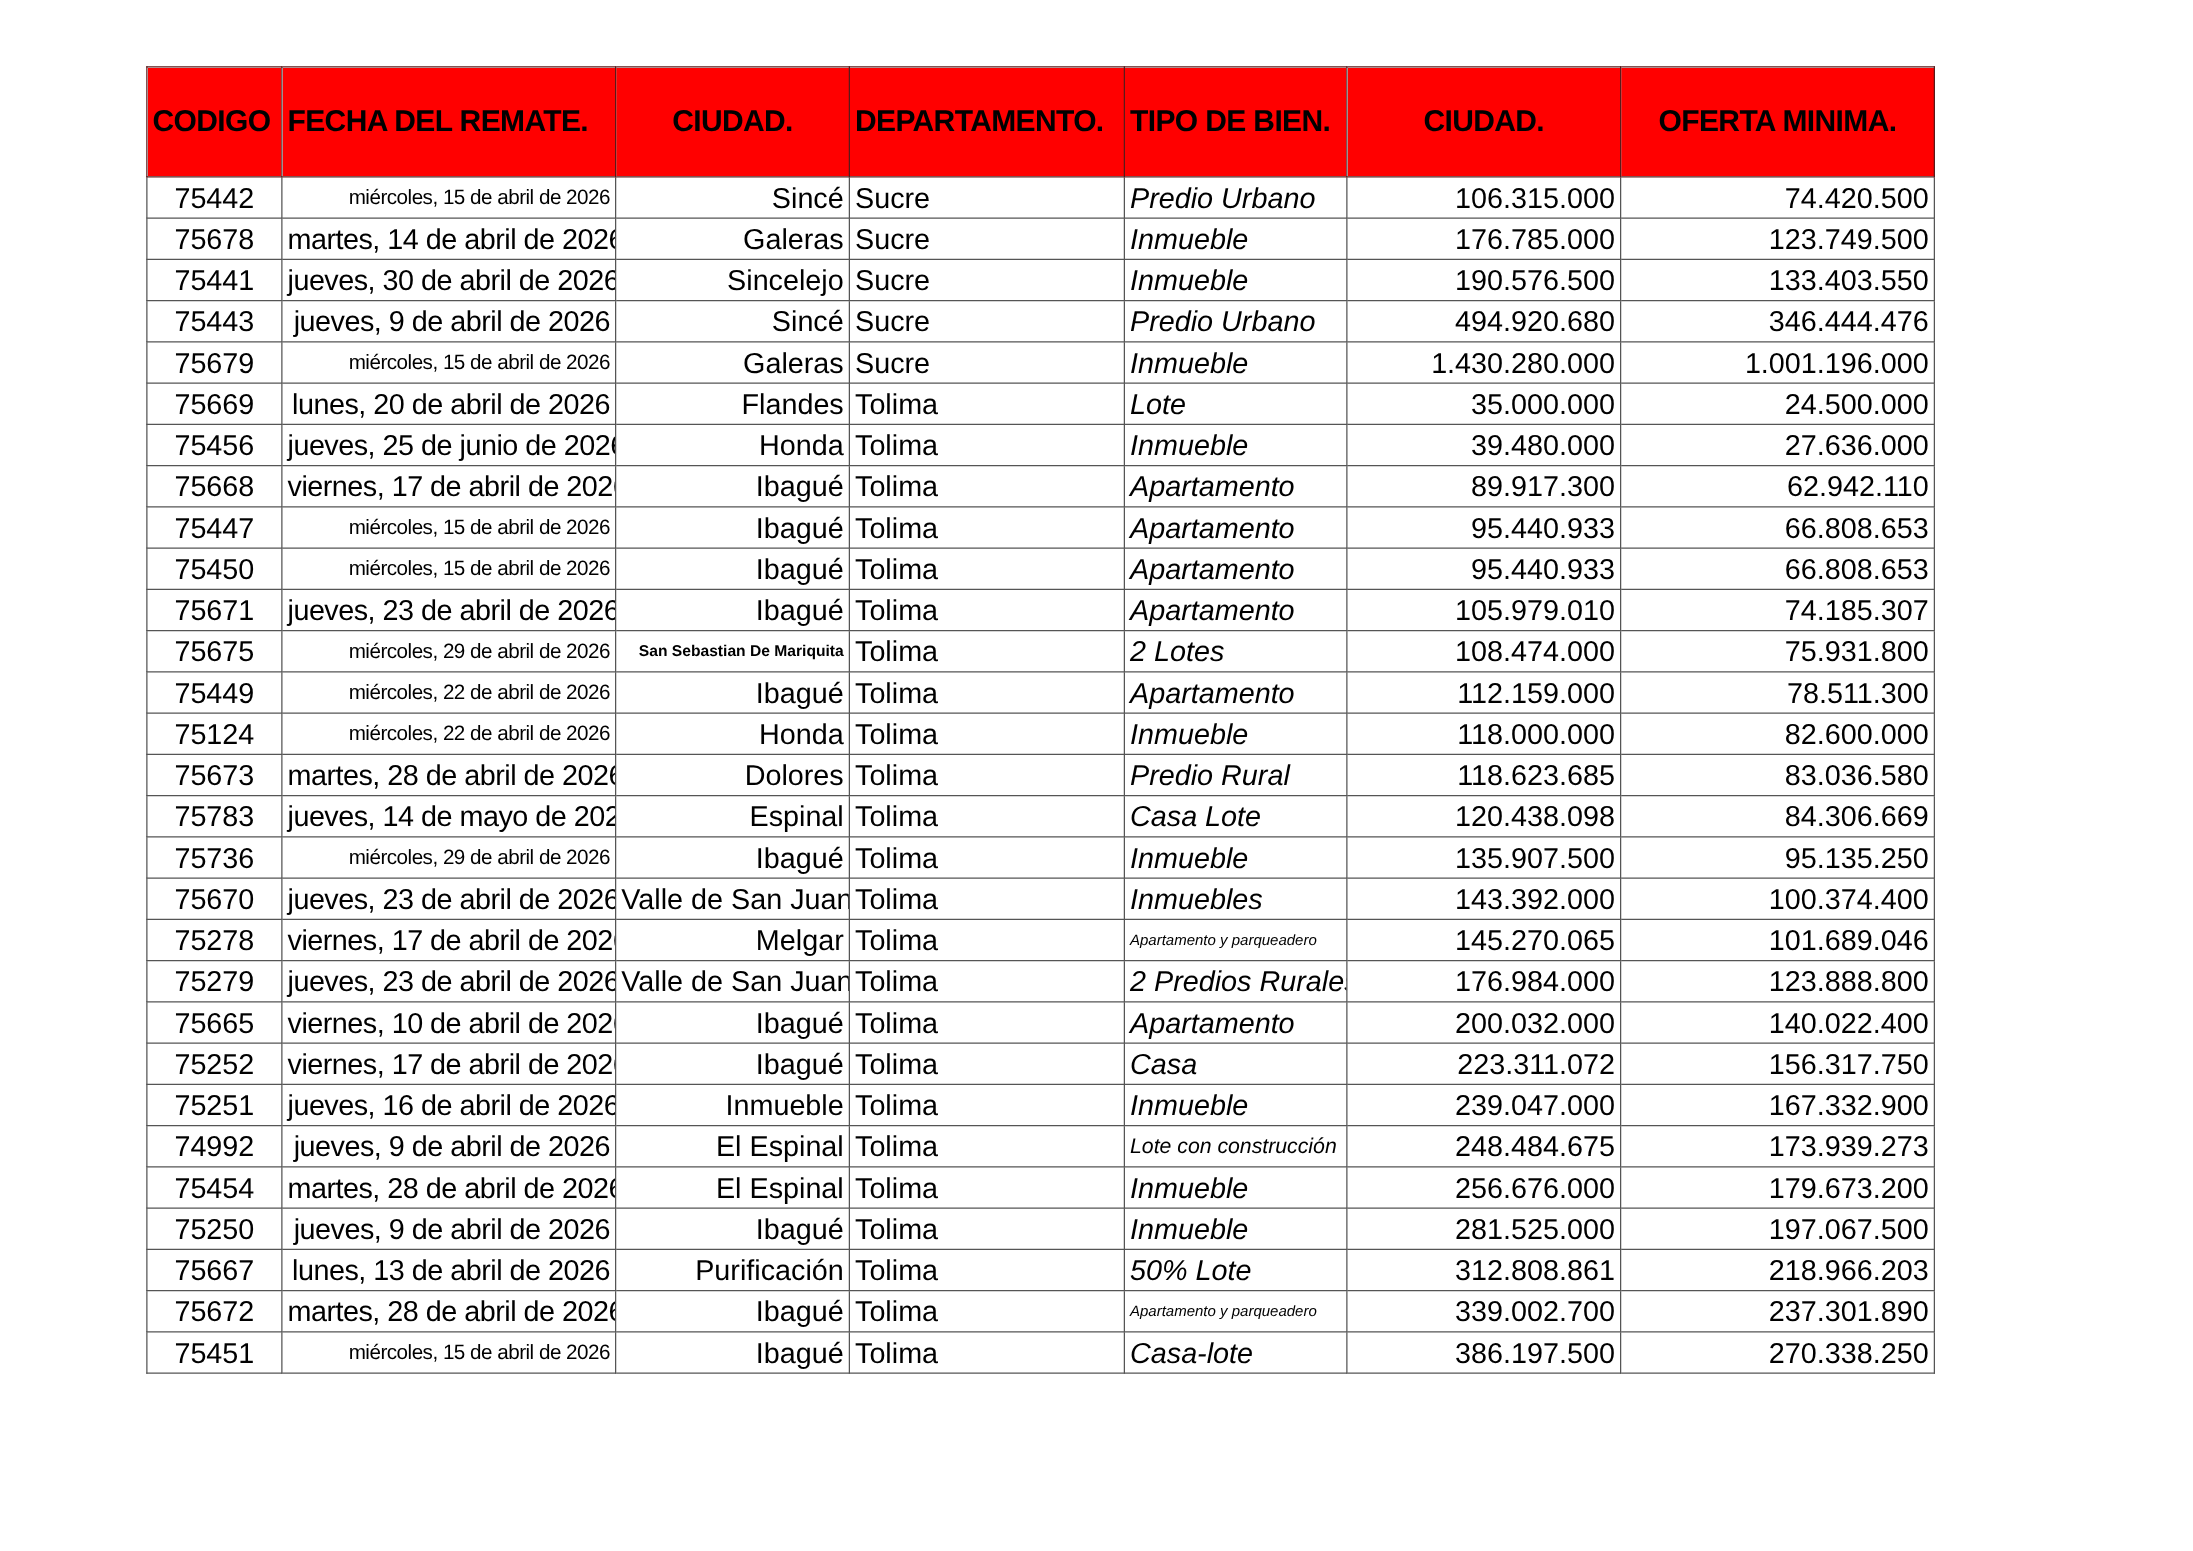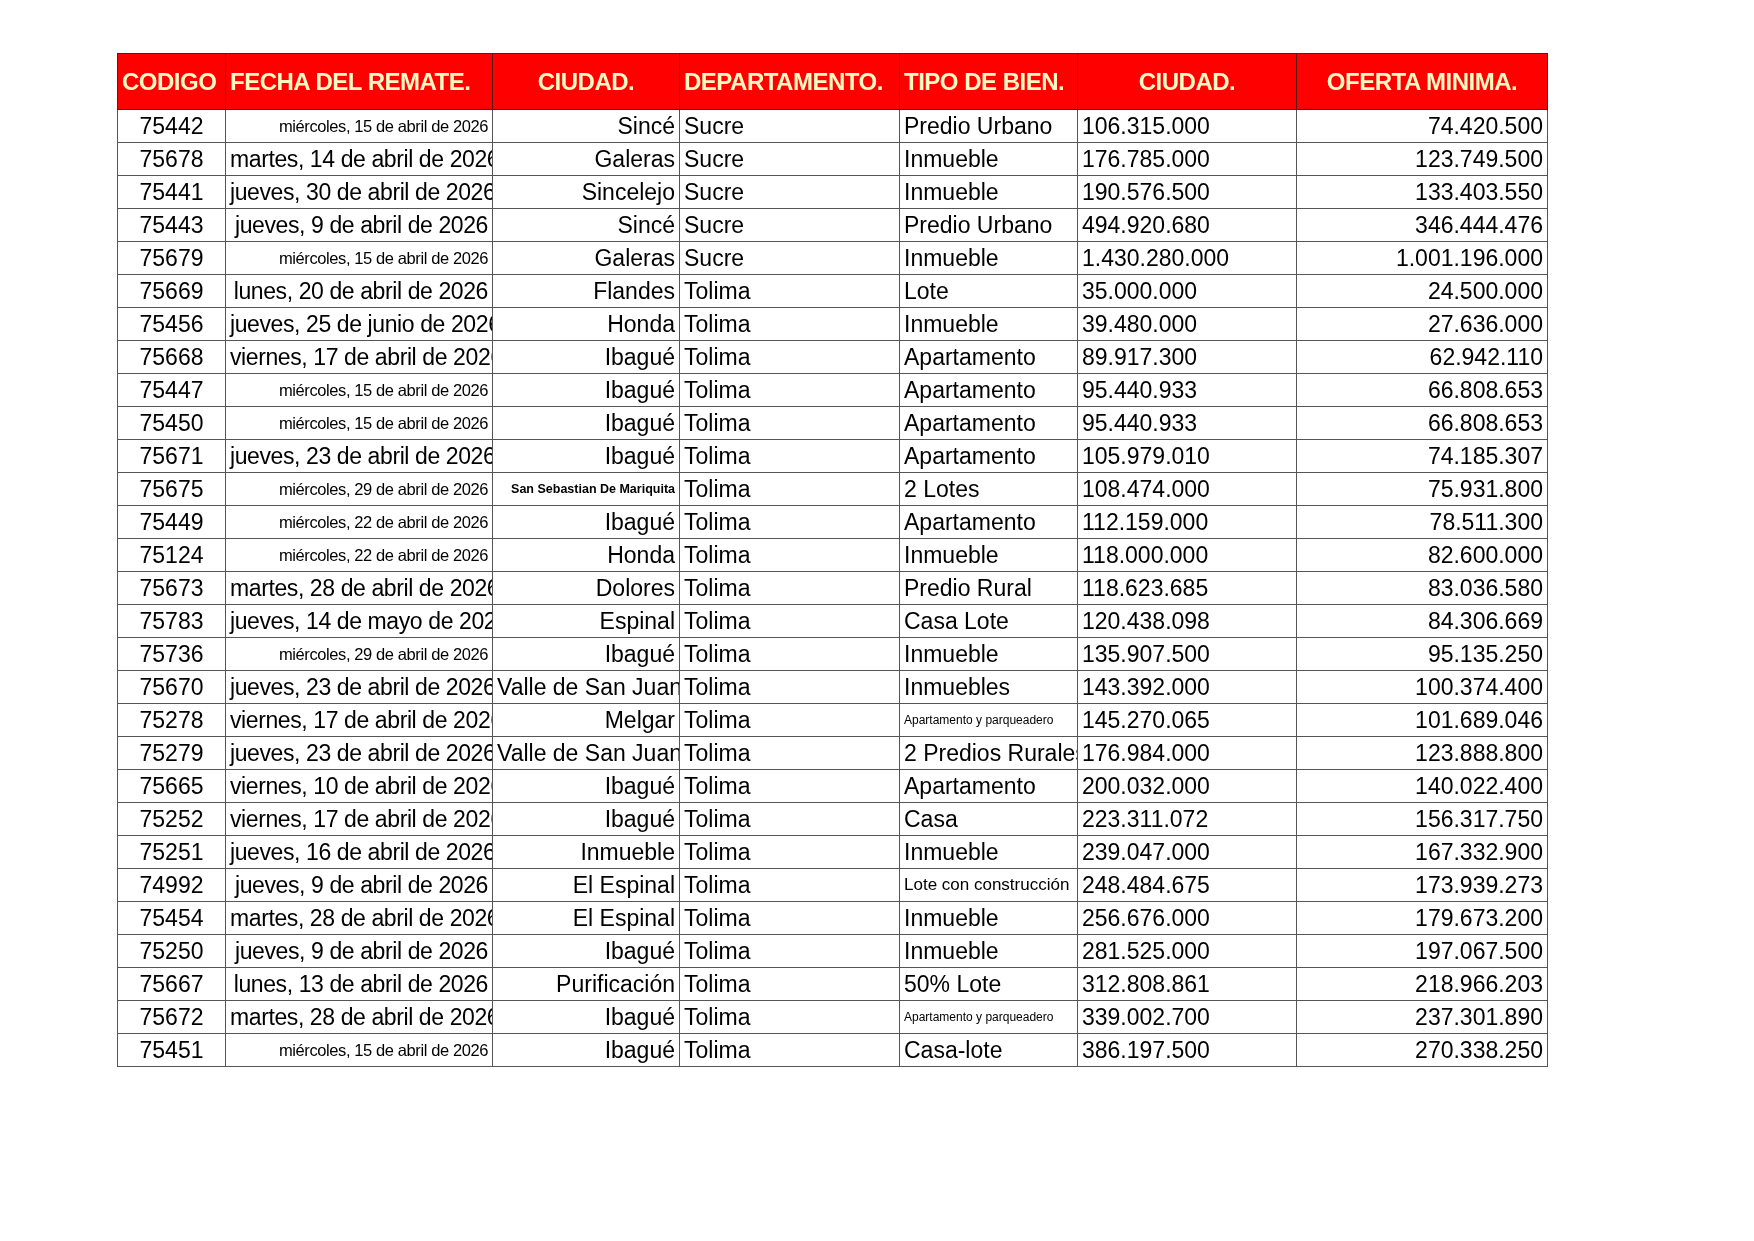"CODIGO" table.remates th { color: #fef9c3 -> #000000; padding: 0 2px -> 16px 2px }
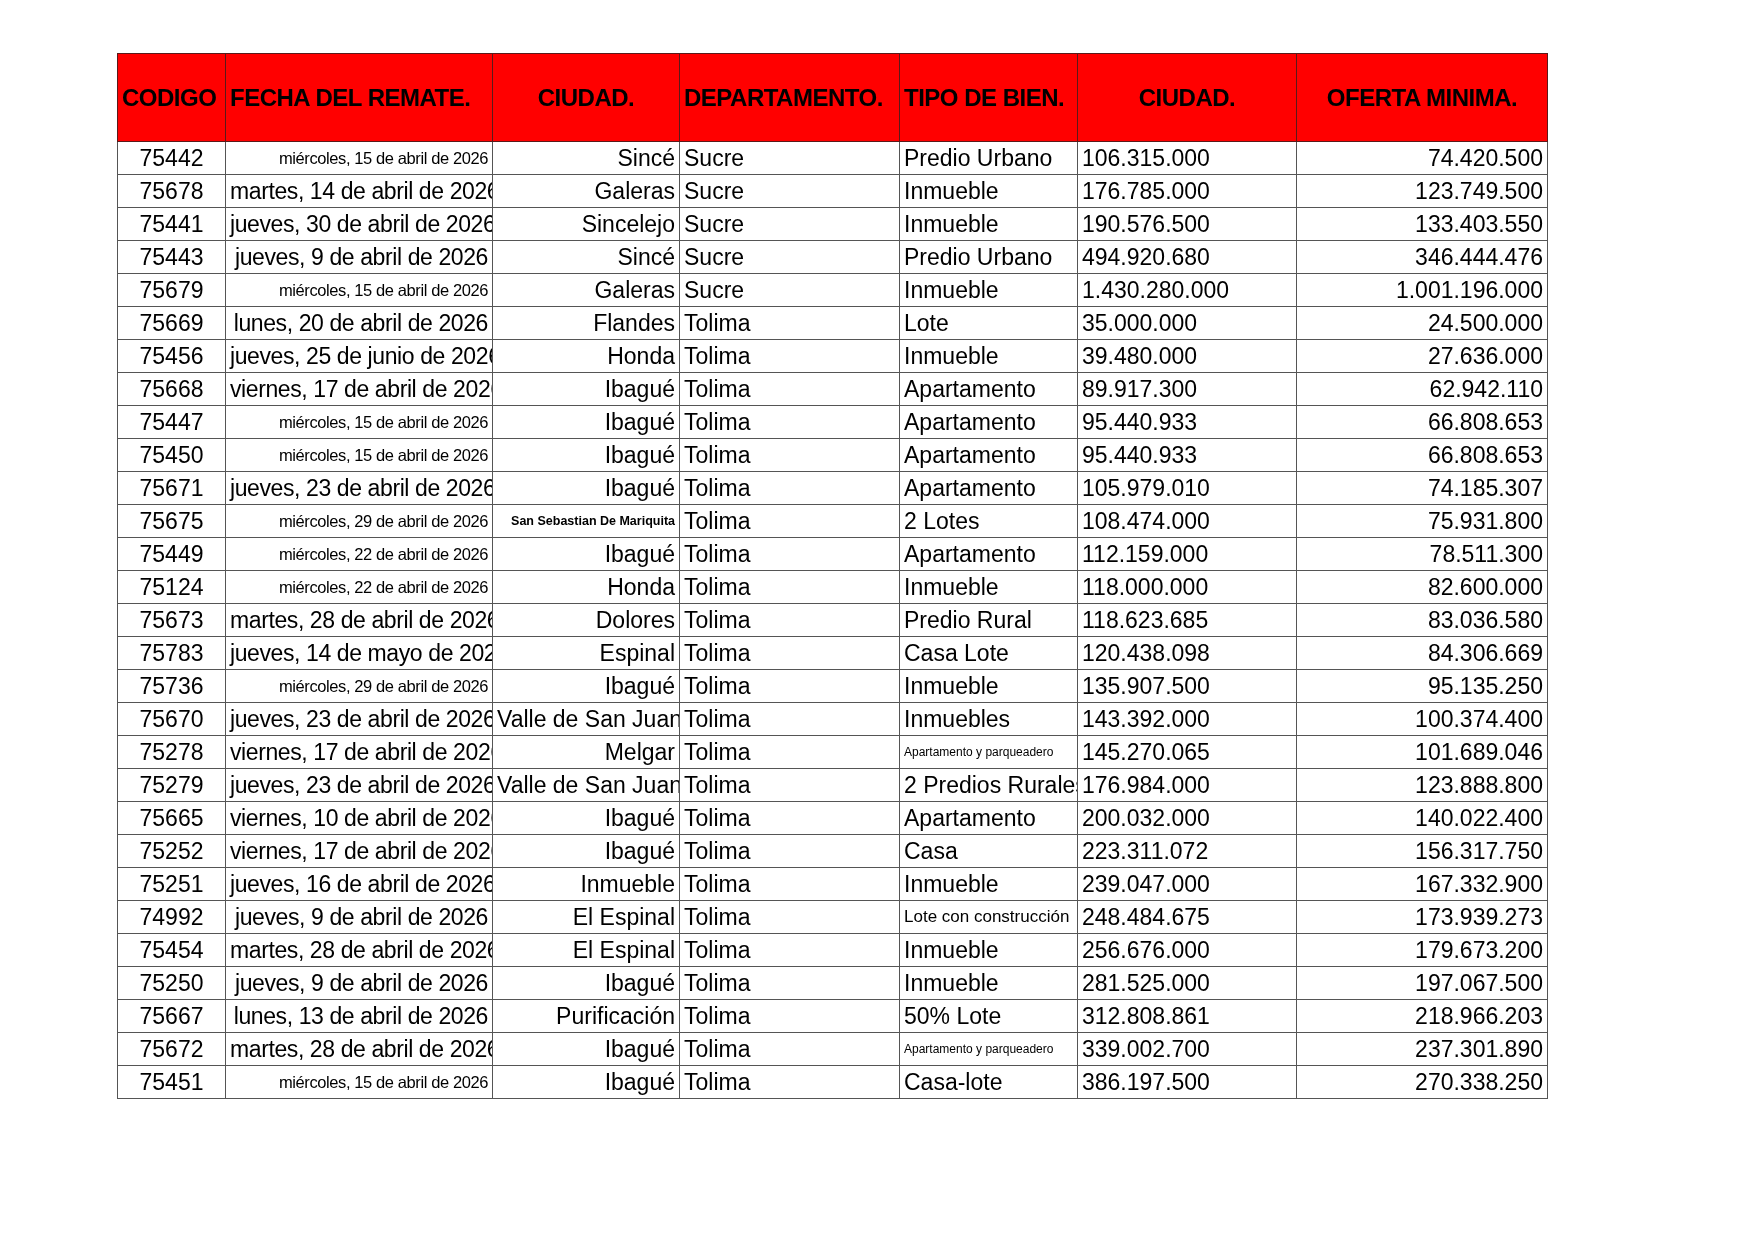"Predio Urbano" td.tipo { font-style: none -> italic }
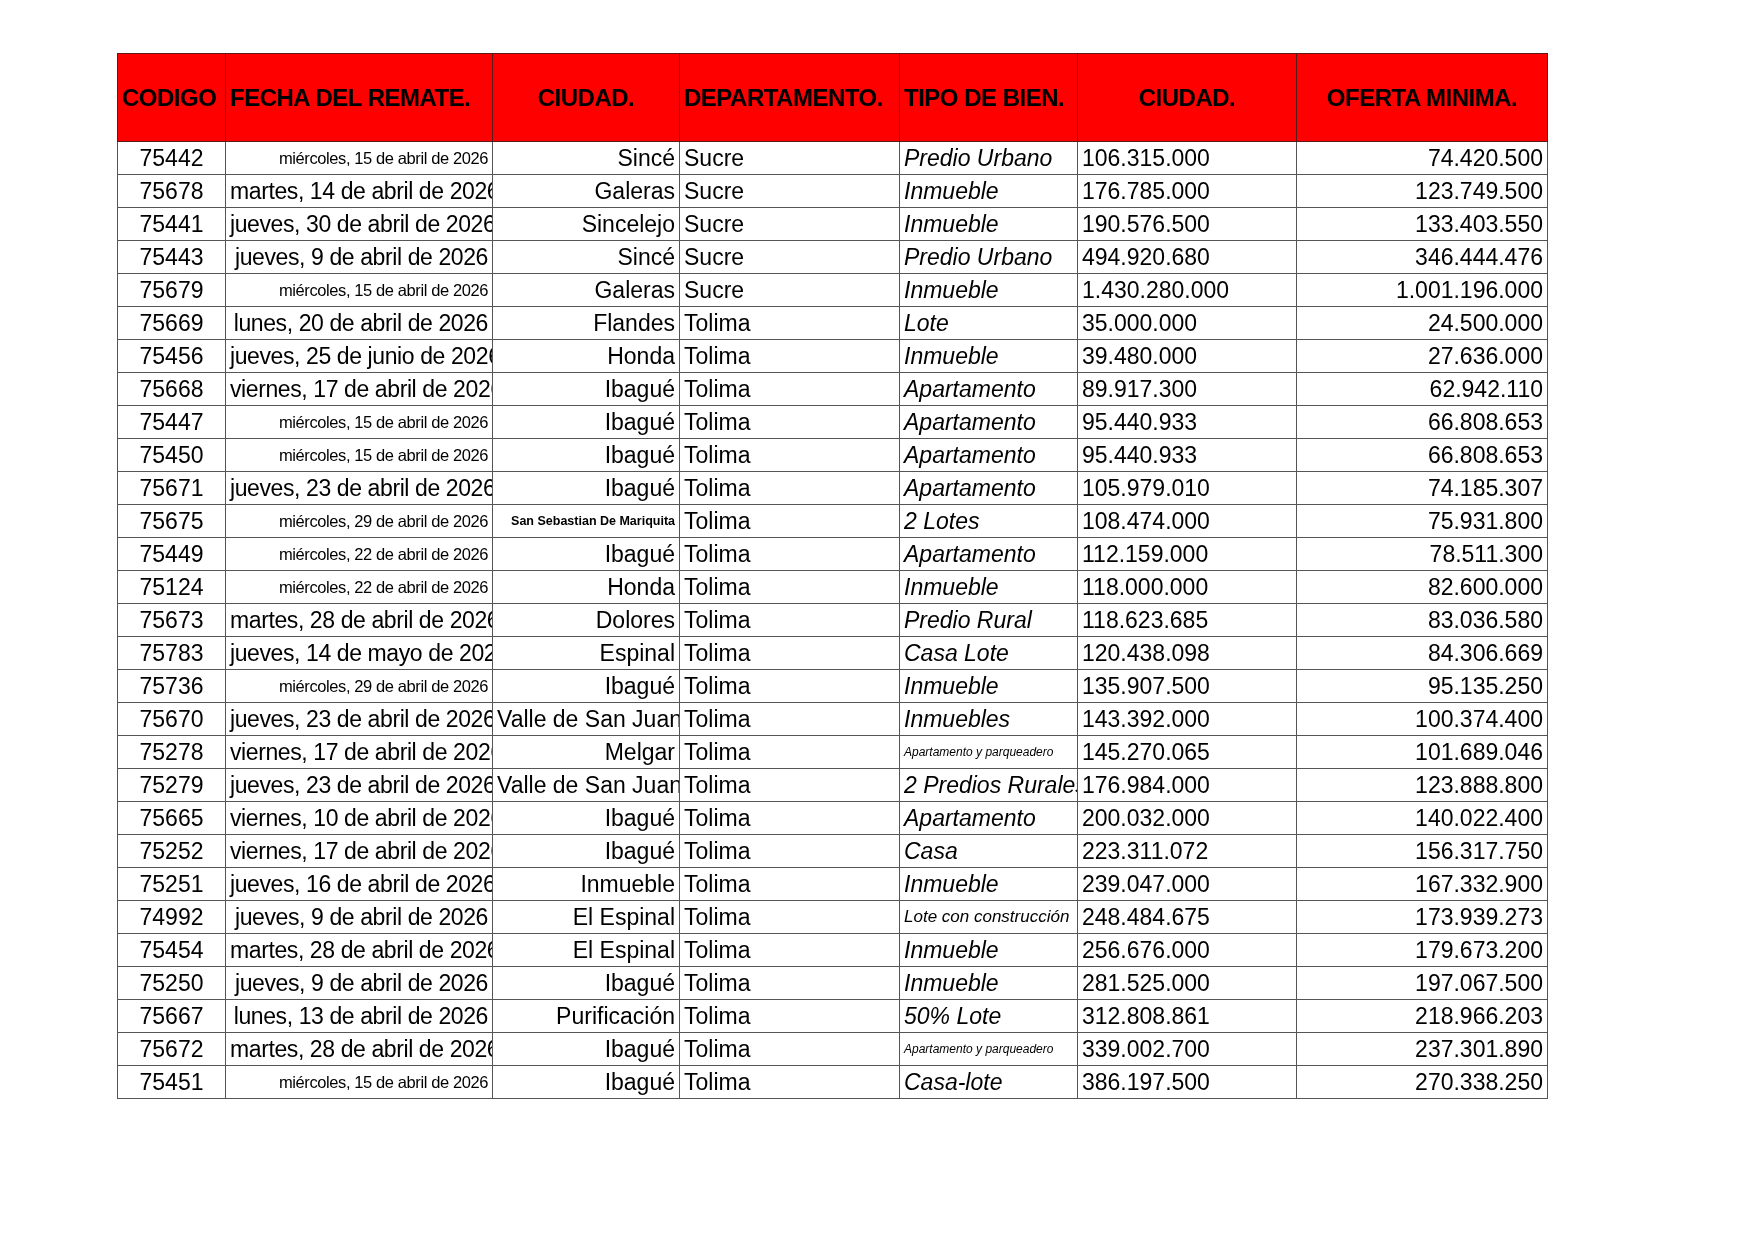"106.315.000" td.avaluo { text-align: left -> right }
